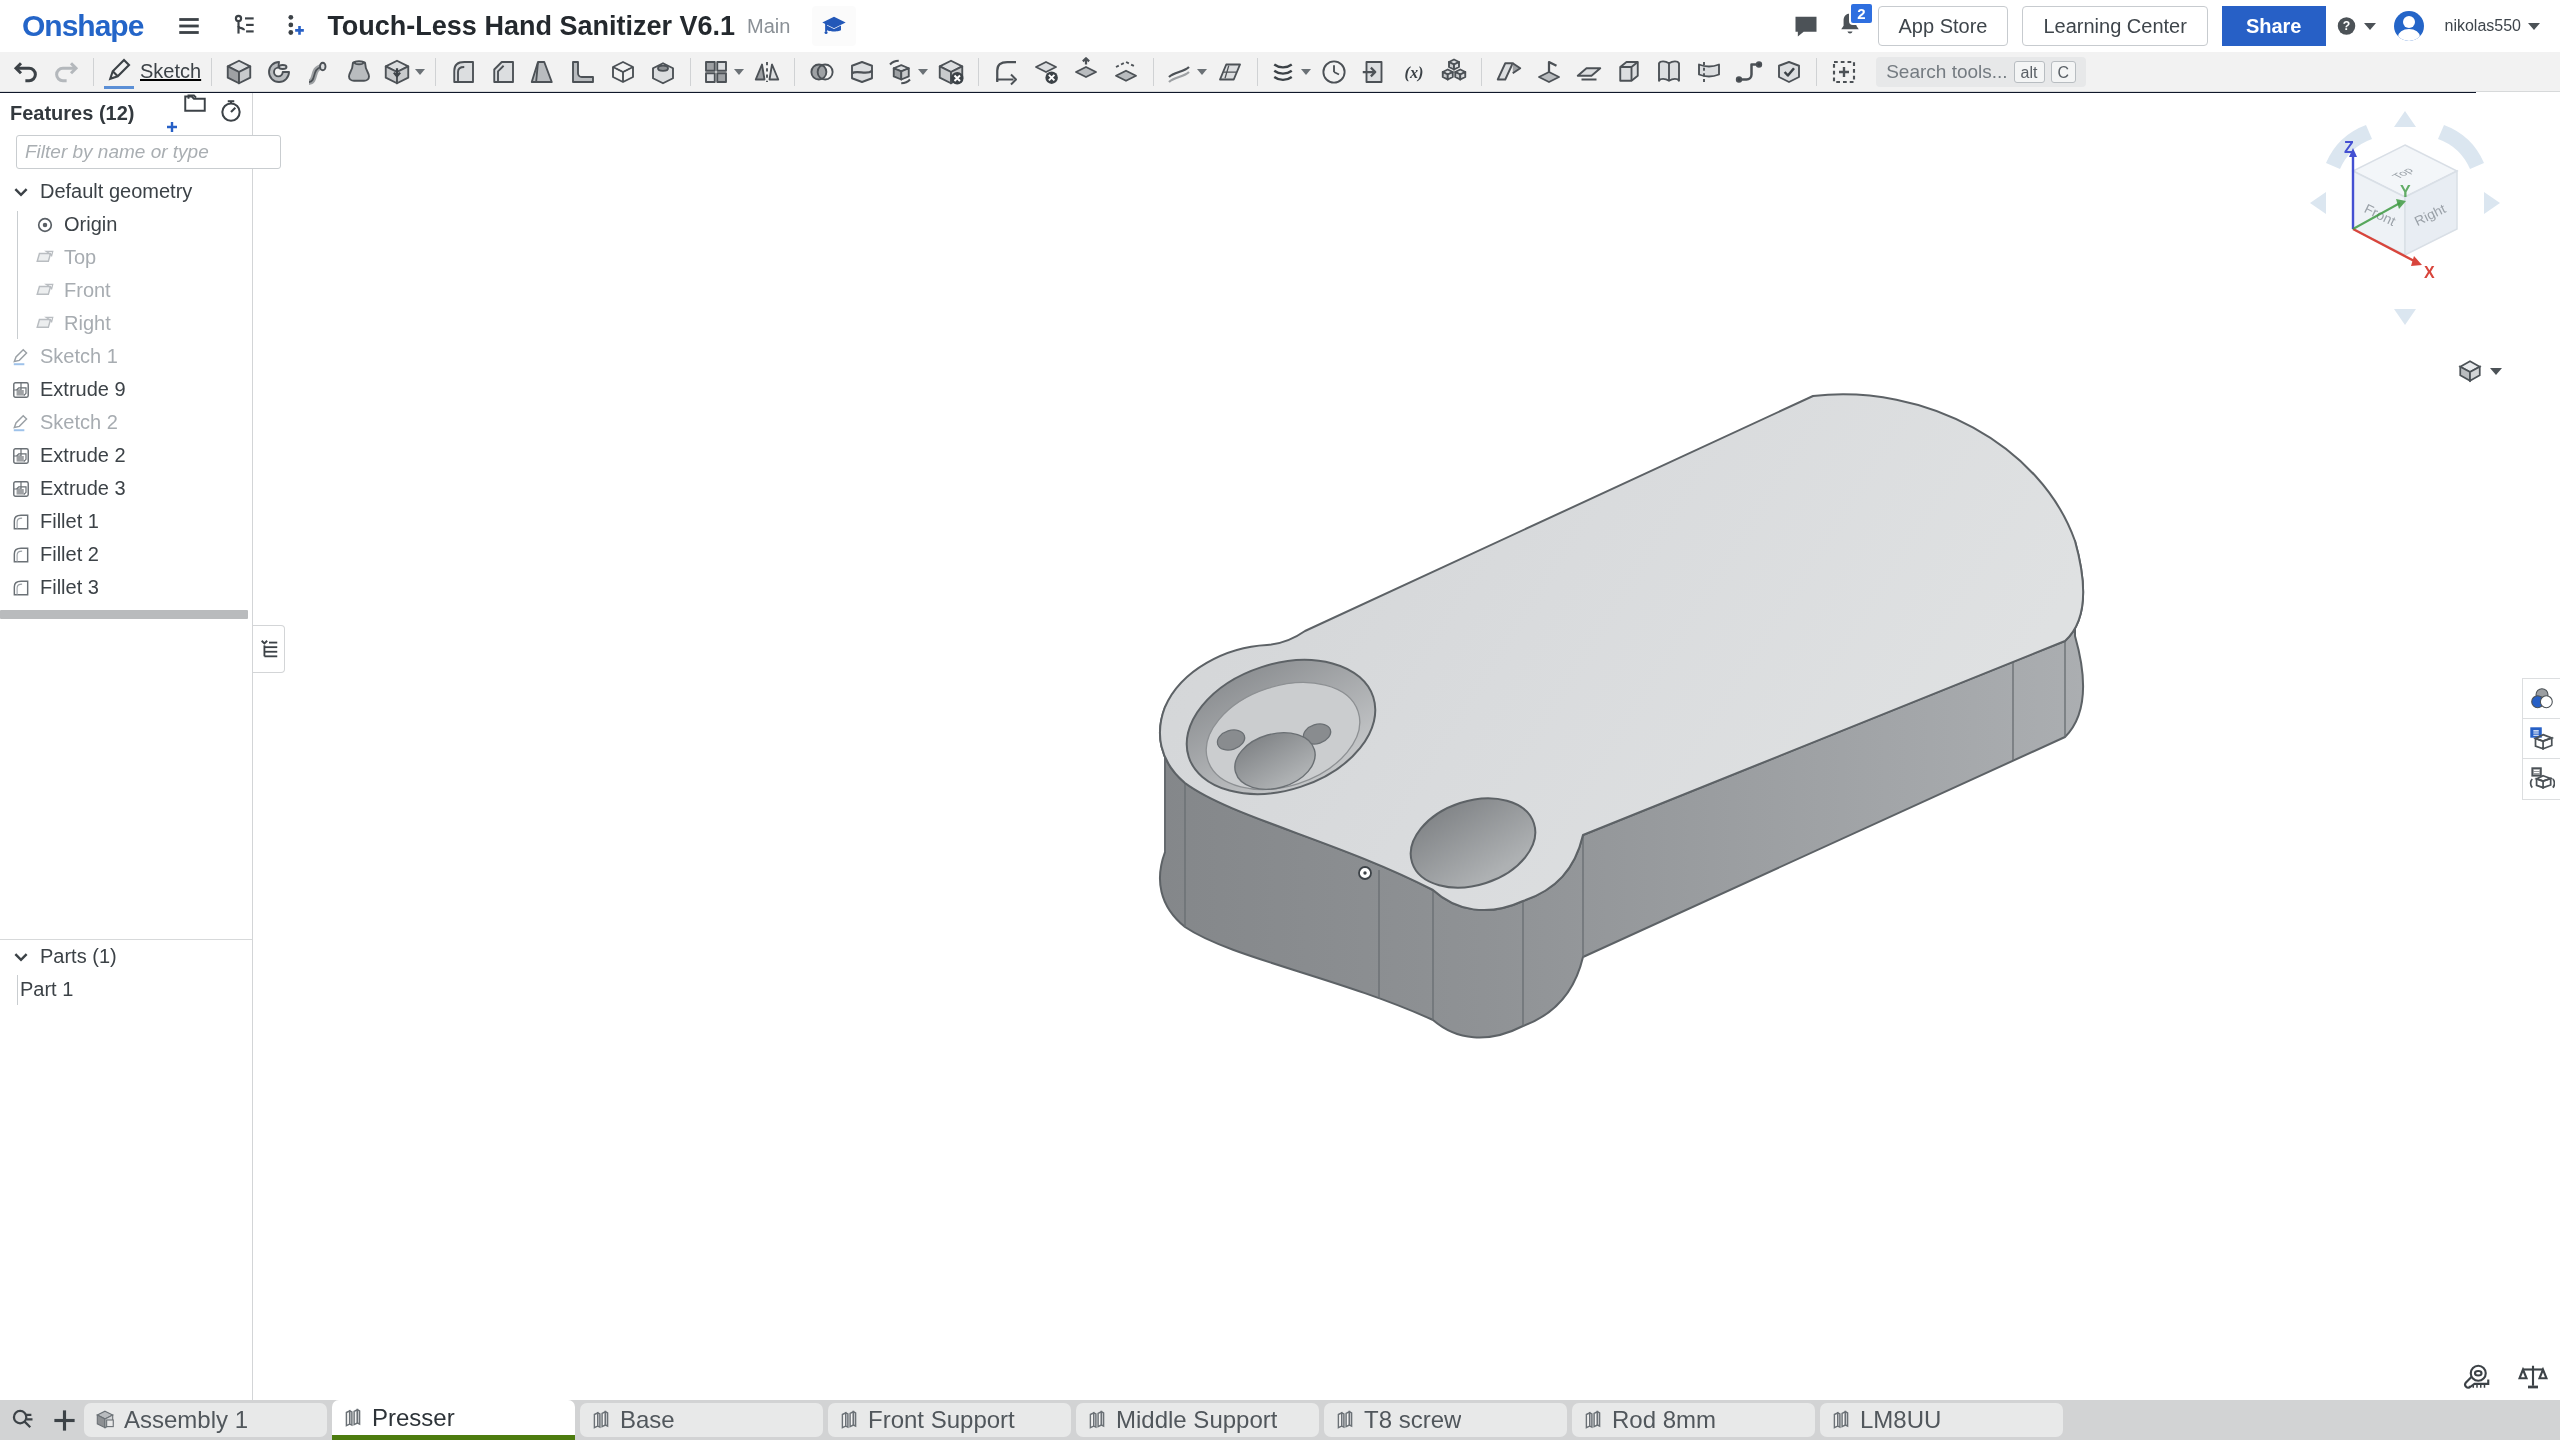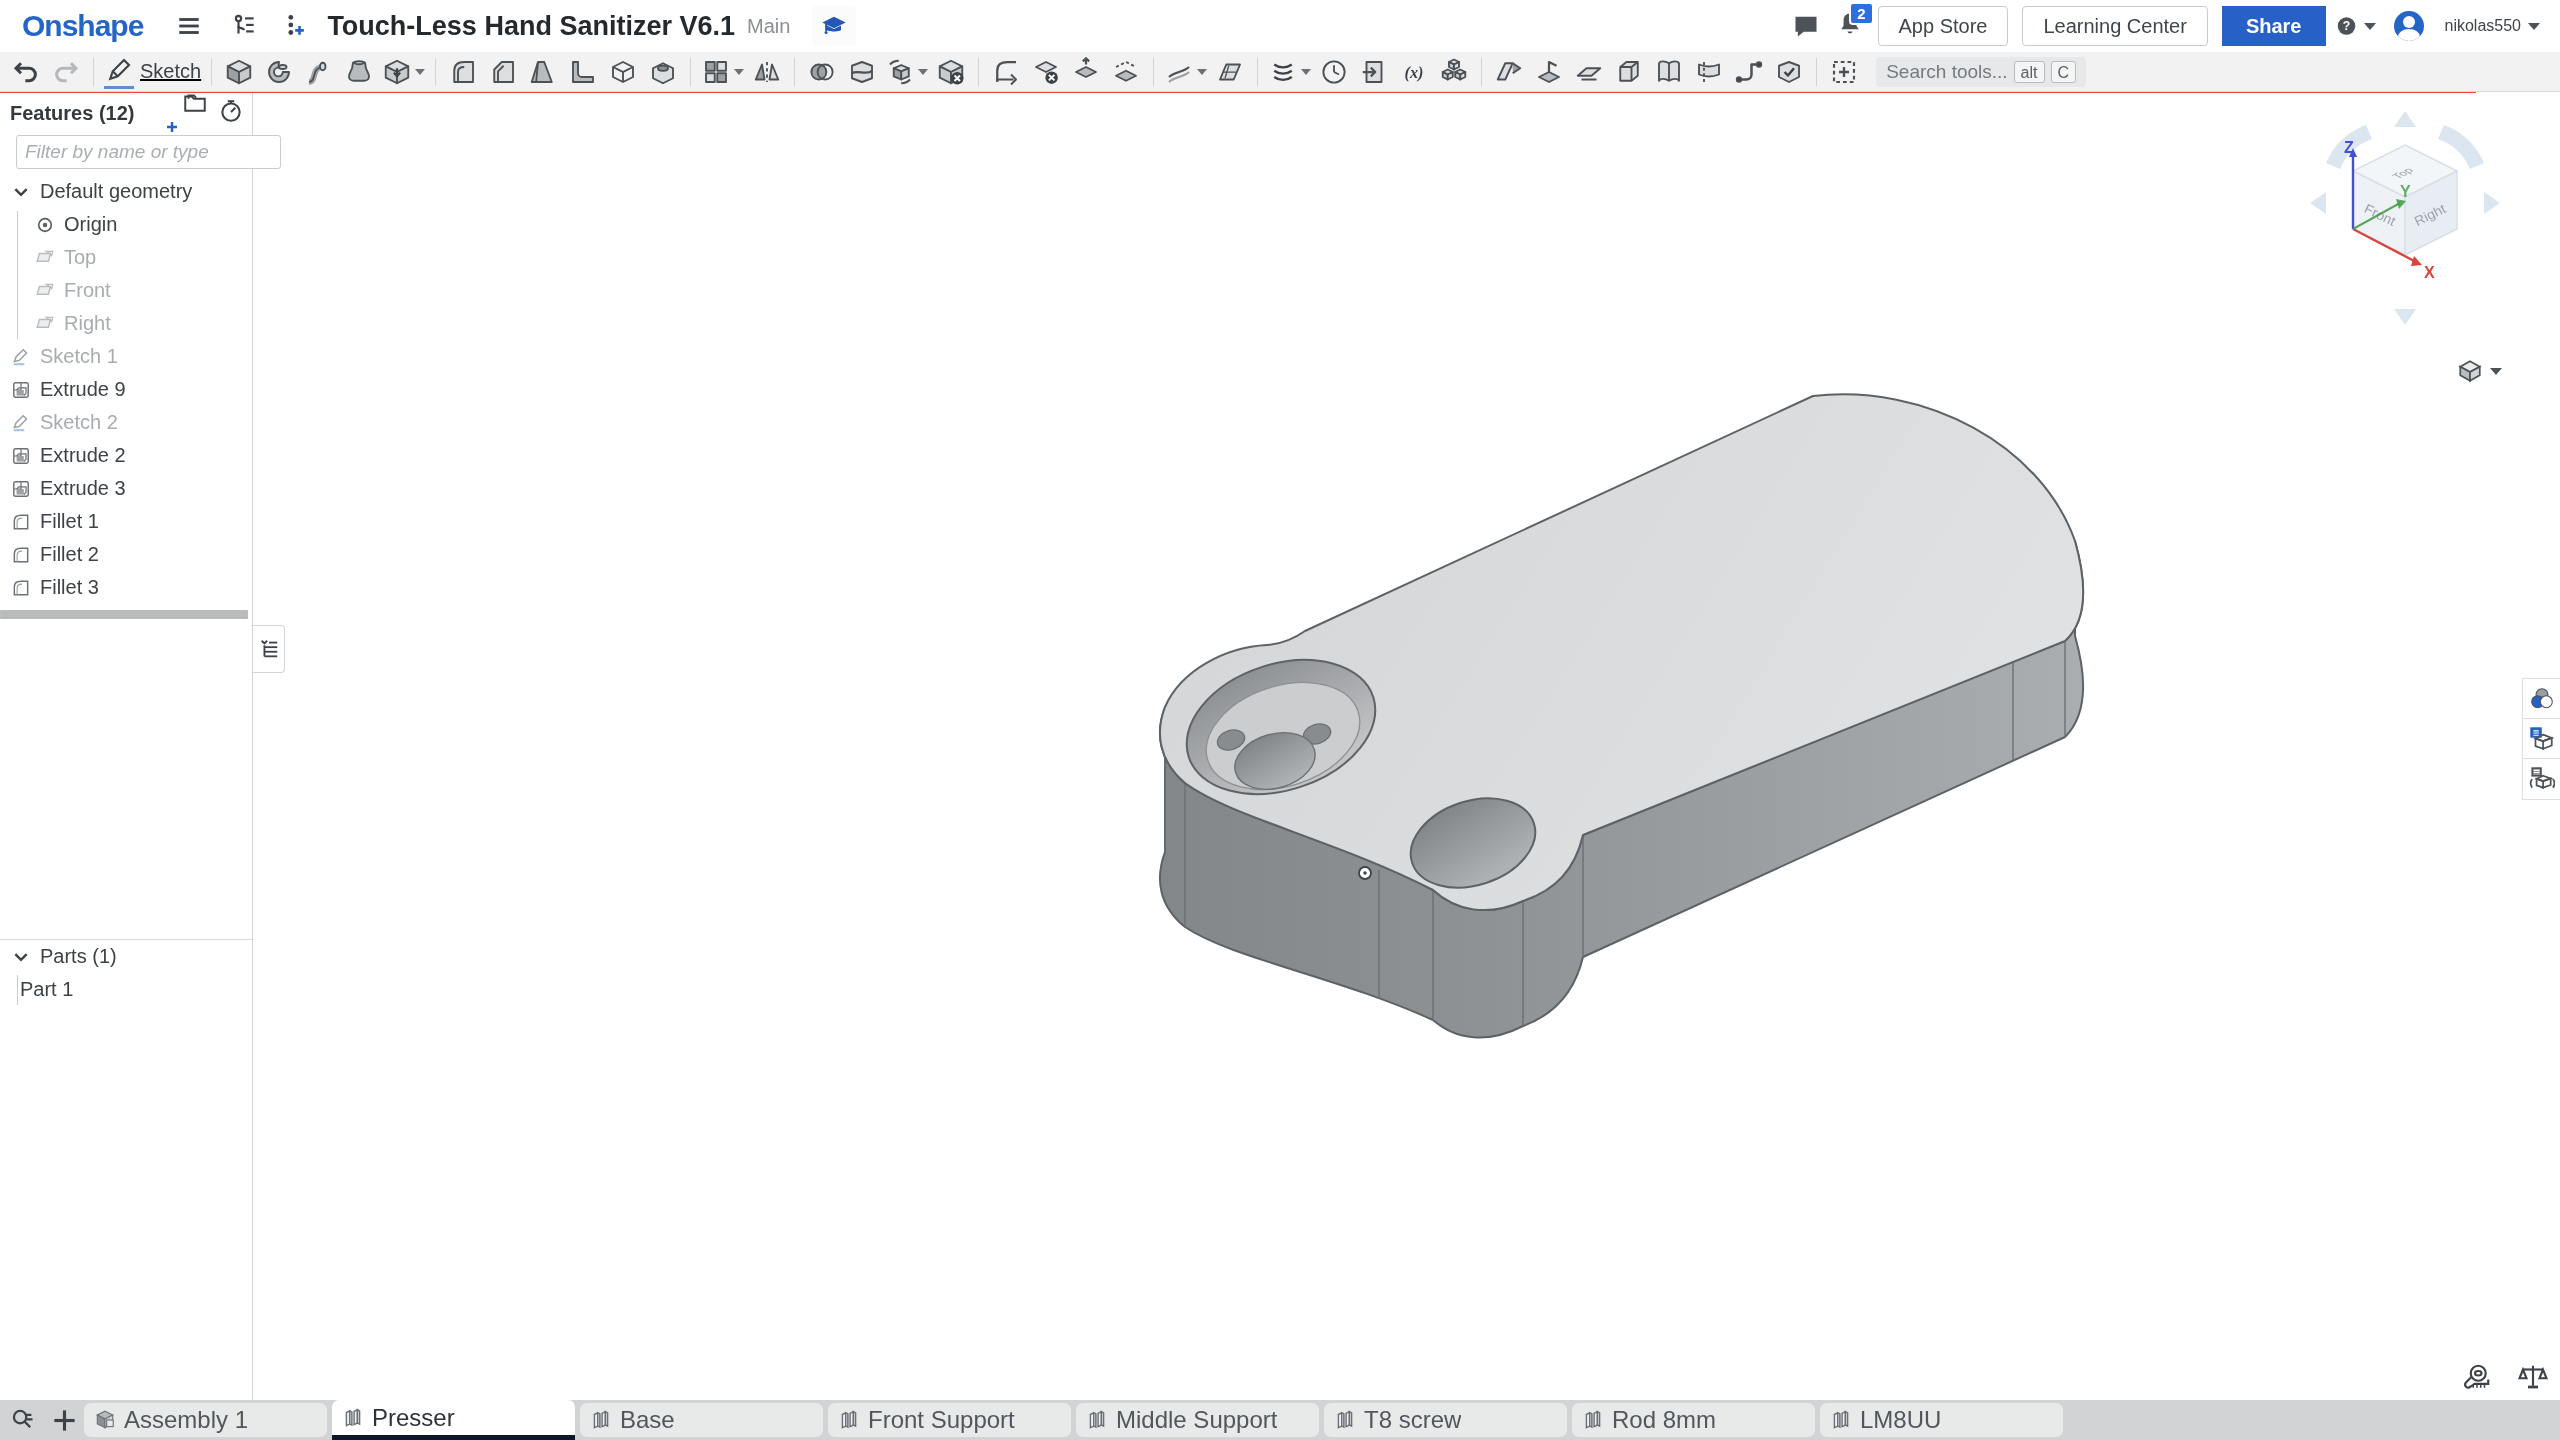"Onshape" #app { background: #ef4444 -> #0f172a }
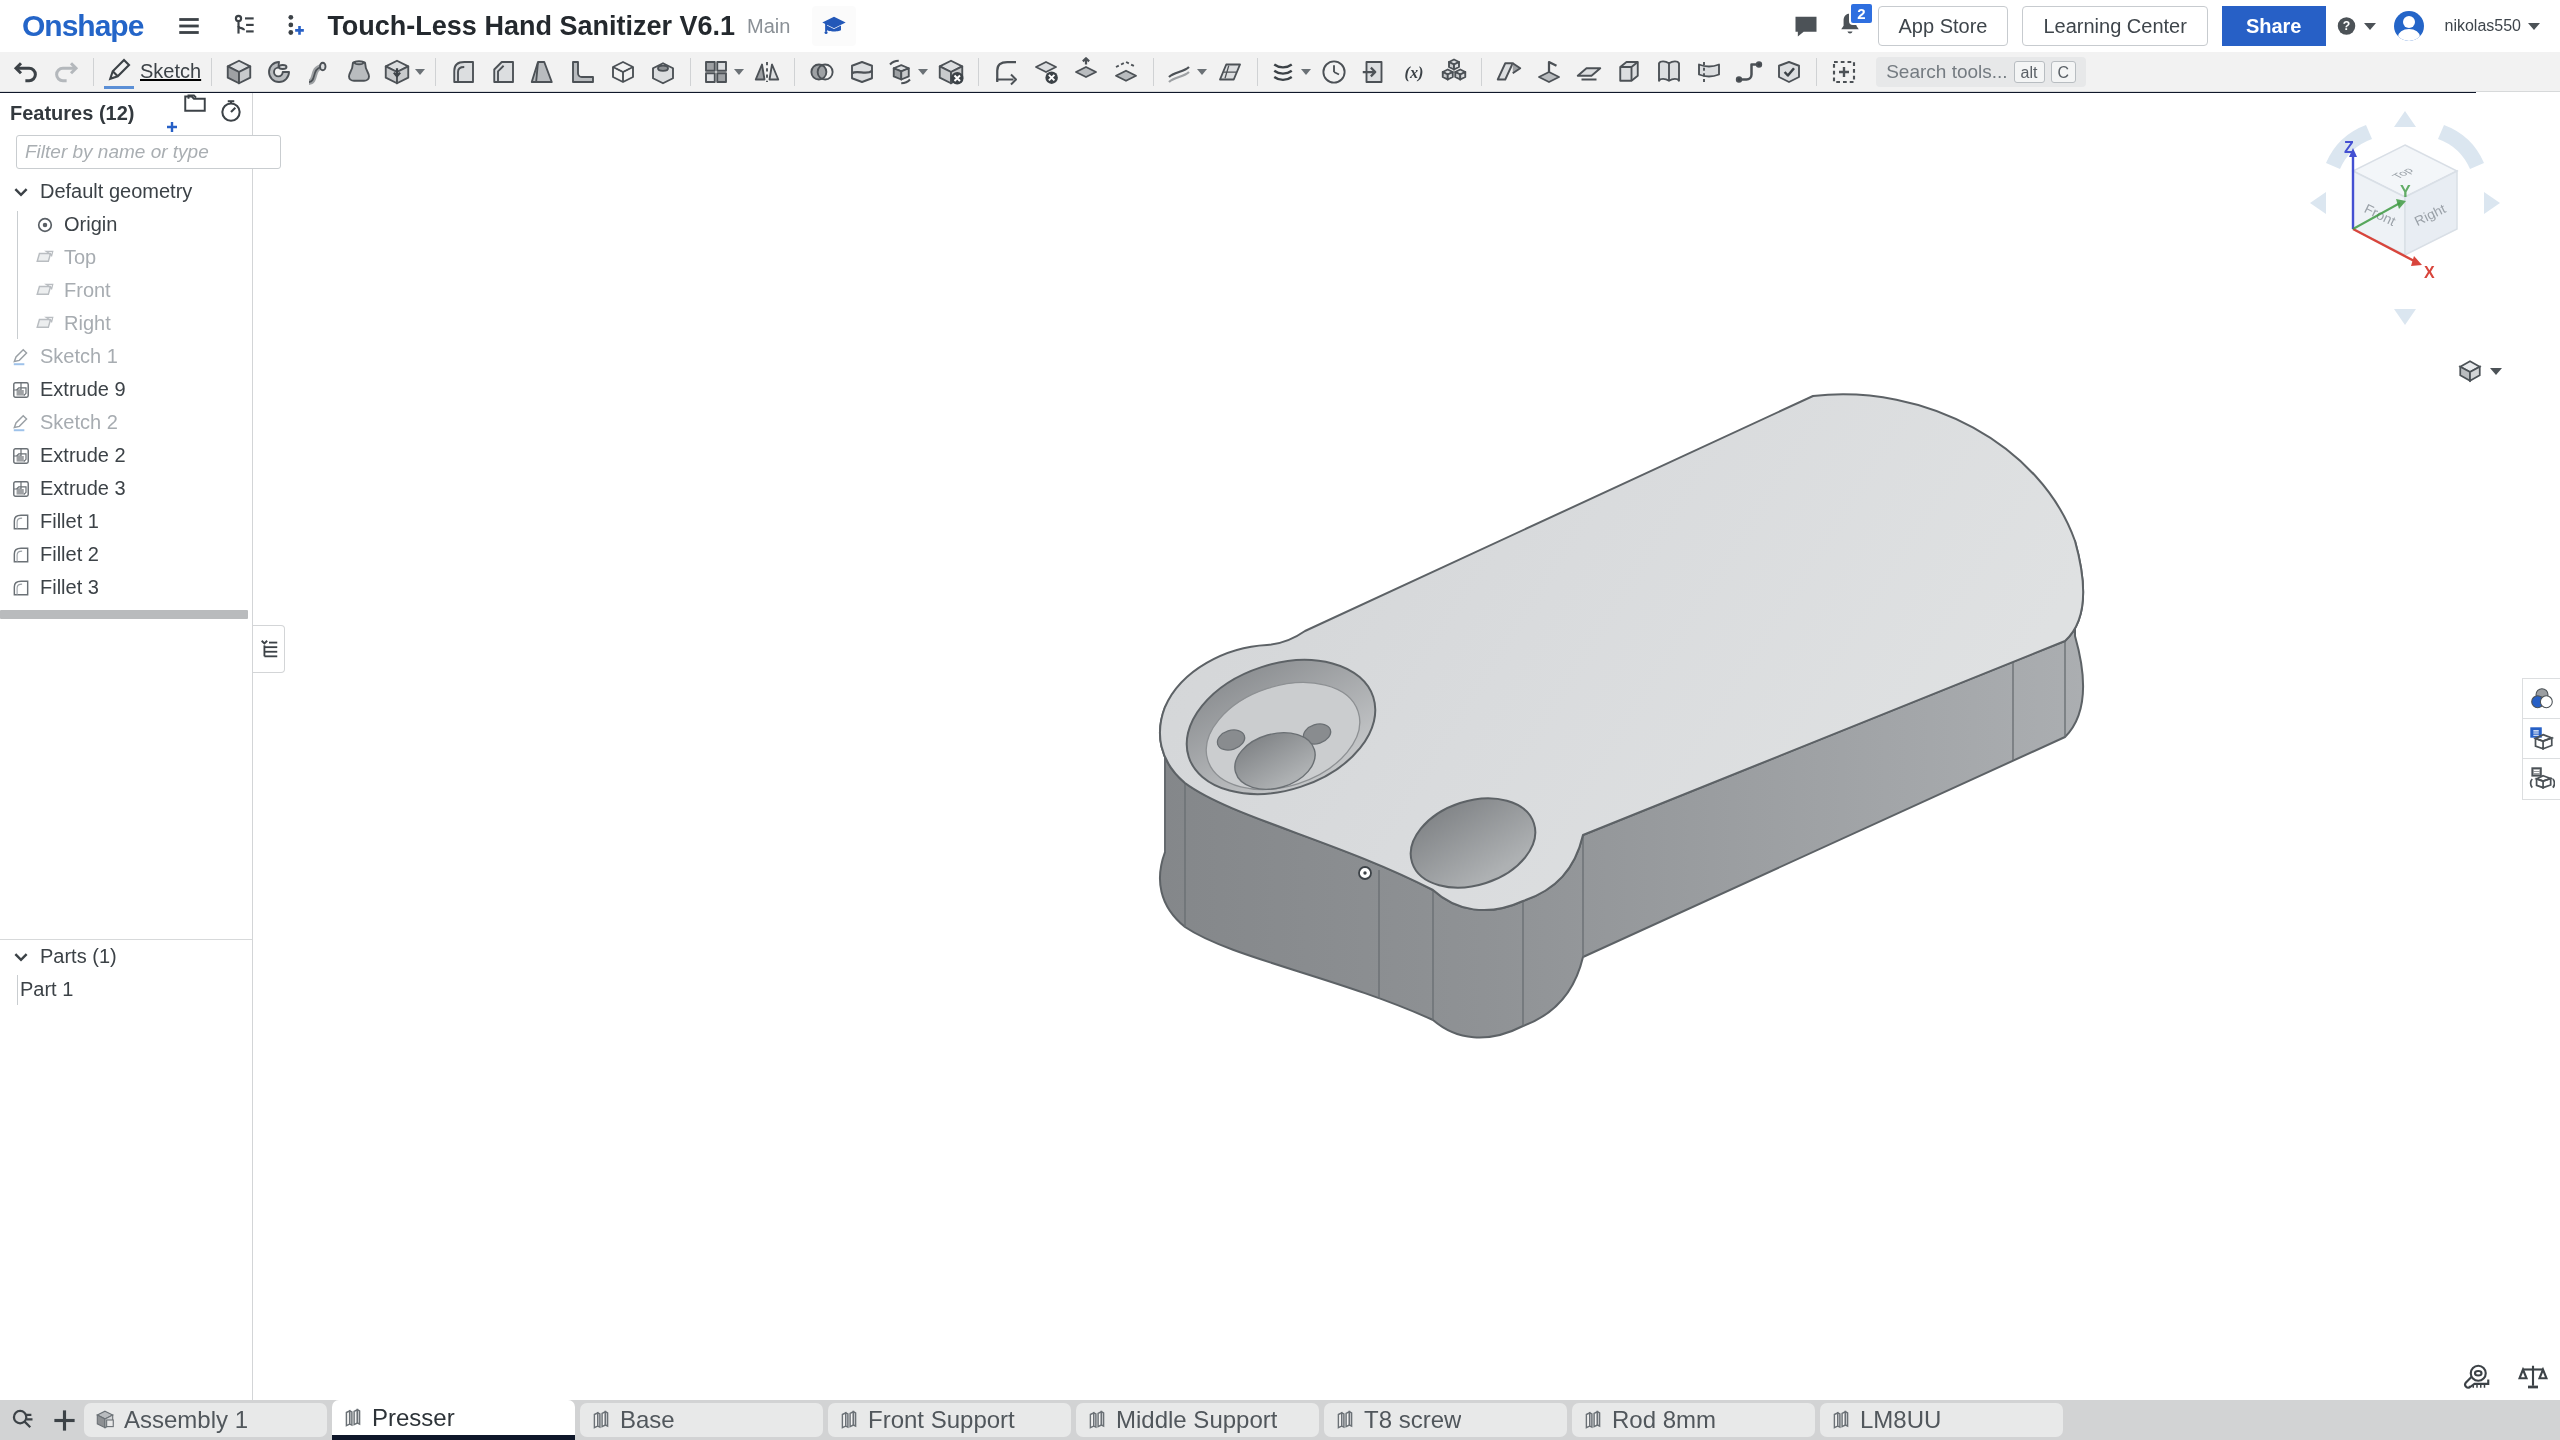"Presser" .dtab.active { border-bottom: 5px solid #0f172a -> 5px solid #4d7c0f }
